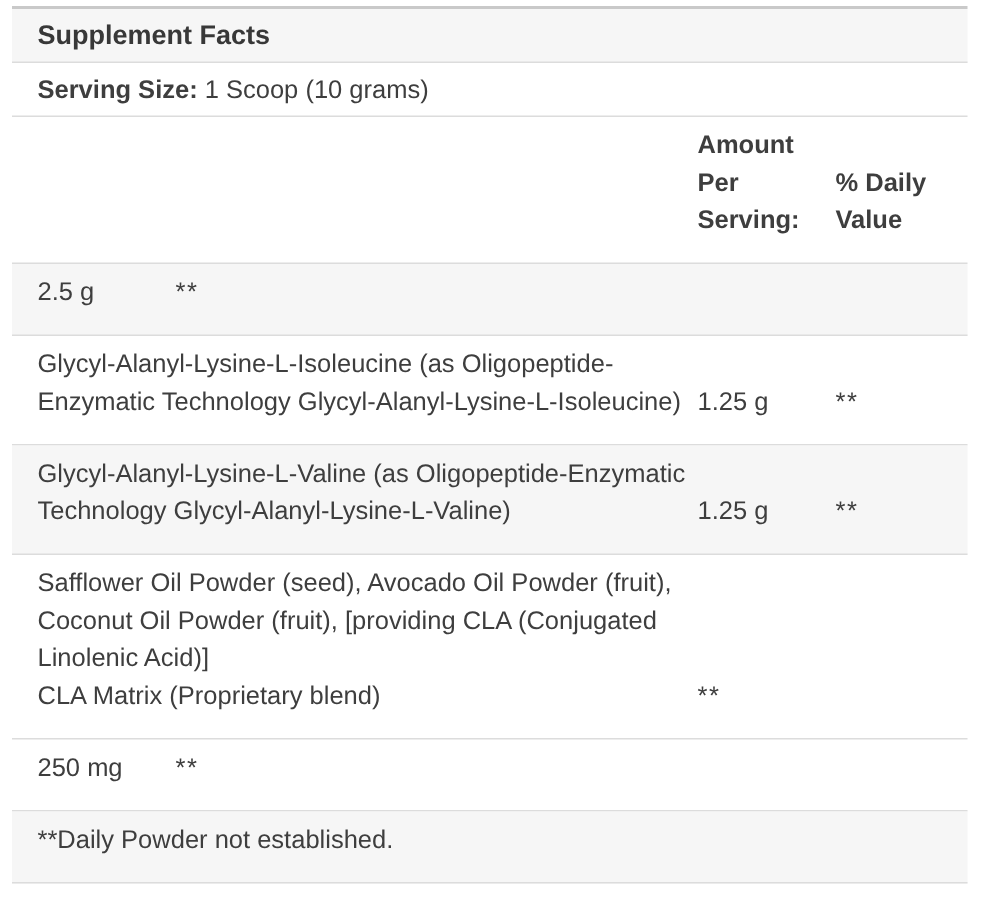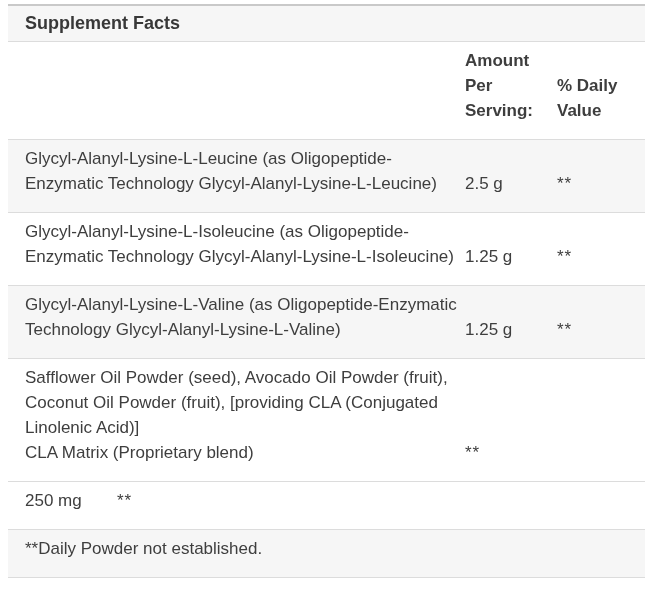"Serving Size: 1 Scoop (10" div.row { html: none -> <div> <div><span>Serving Size:</span><span> 1 Scoop (10 grams)</span></div> </div> }
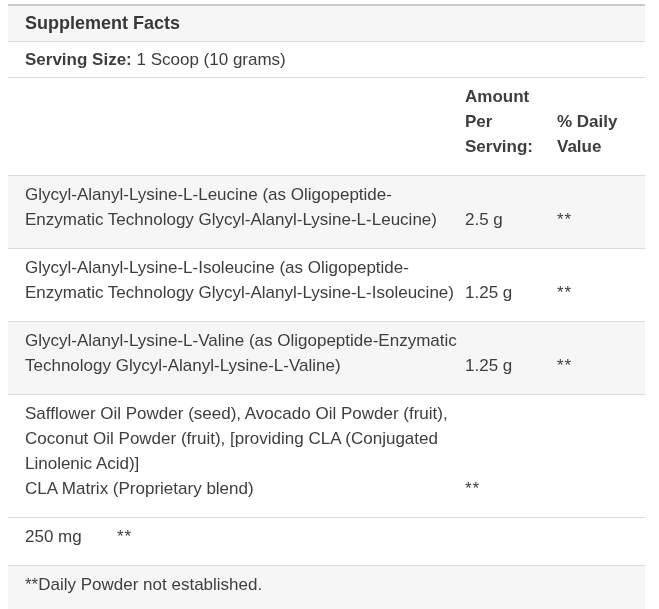"Glycyl-Alanyl-Lysine-L-Leucine (as" div.cell-name { html: <div>Glycyl-Alanyl-Lysine-L-Leucine (as Oligopeptide-Enzymatic Technology Glycyl-Alanyl-Lysine-L-Leucine)</div> -> none }
